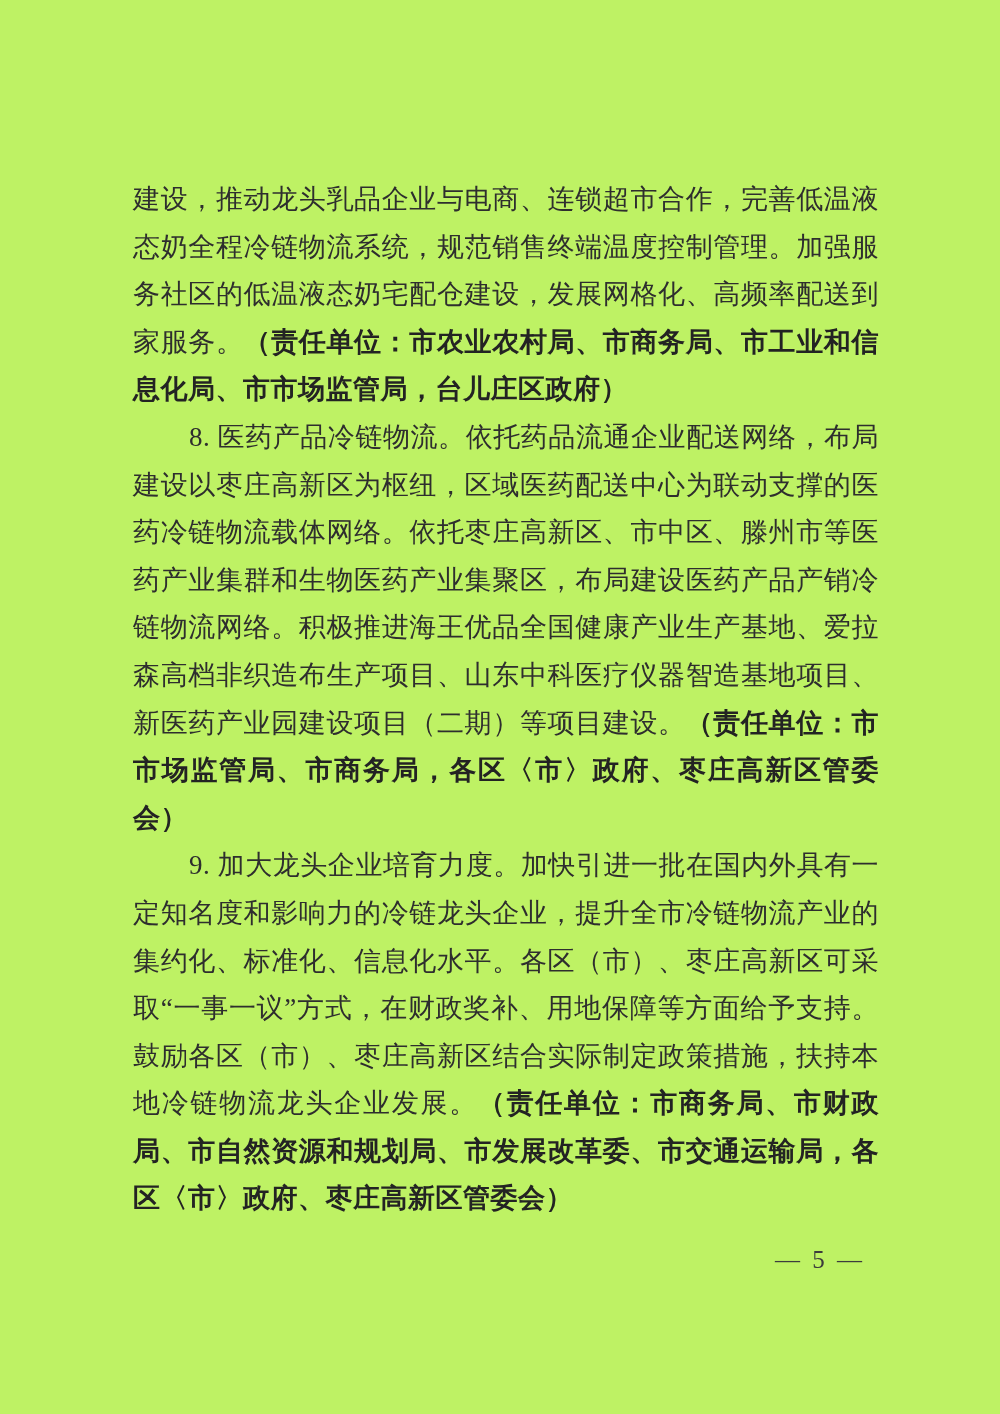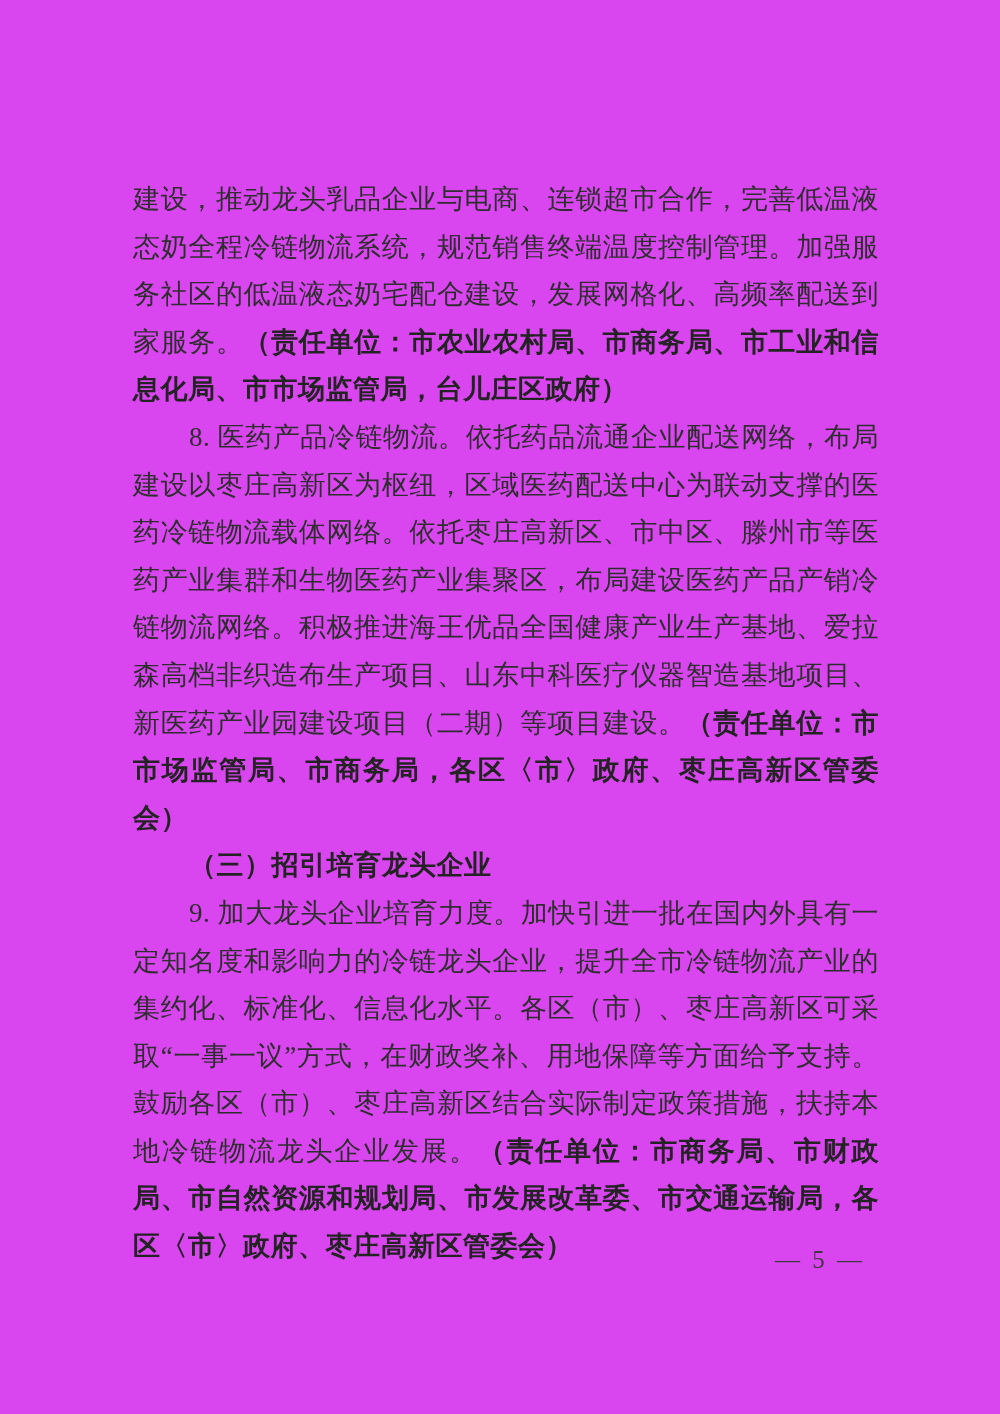"建设，推动龙头乳品企业与电商、连锁超市合作，完善低温液态奶全程冷链物流系统，规范" .page { background: #d946ef -> #bef264 }
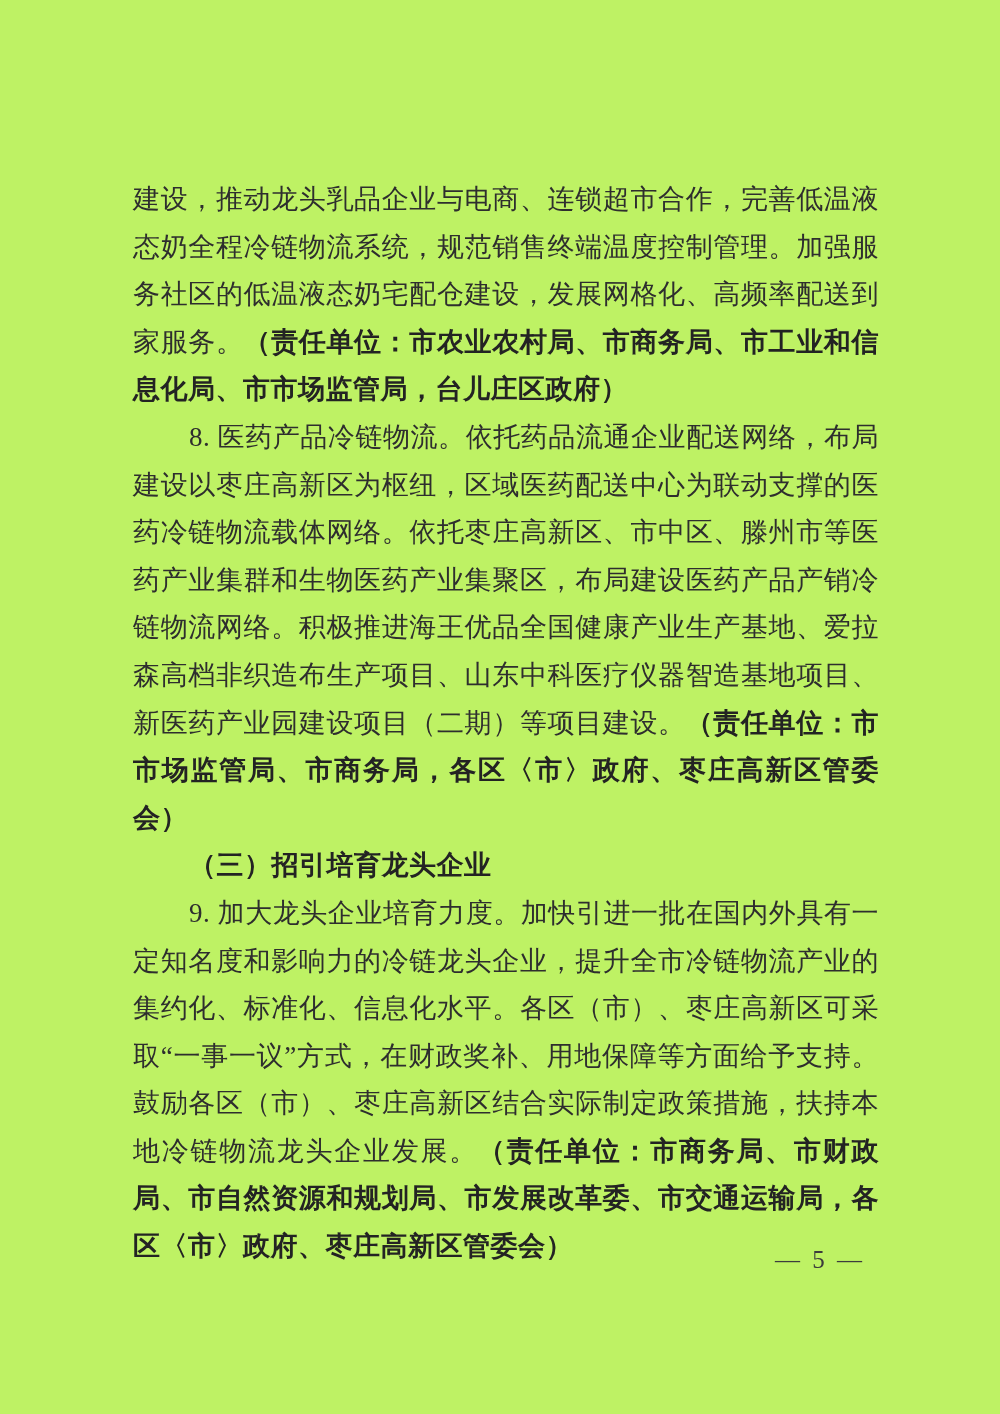"（三）招引培育龙头企业" p.para { html: <p><span>（三）招引培育龙头企业</span></p> -> none }
